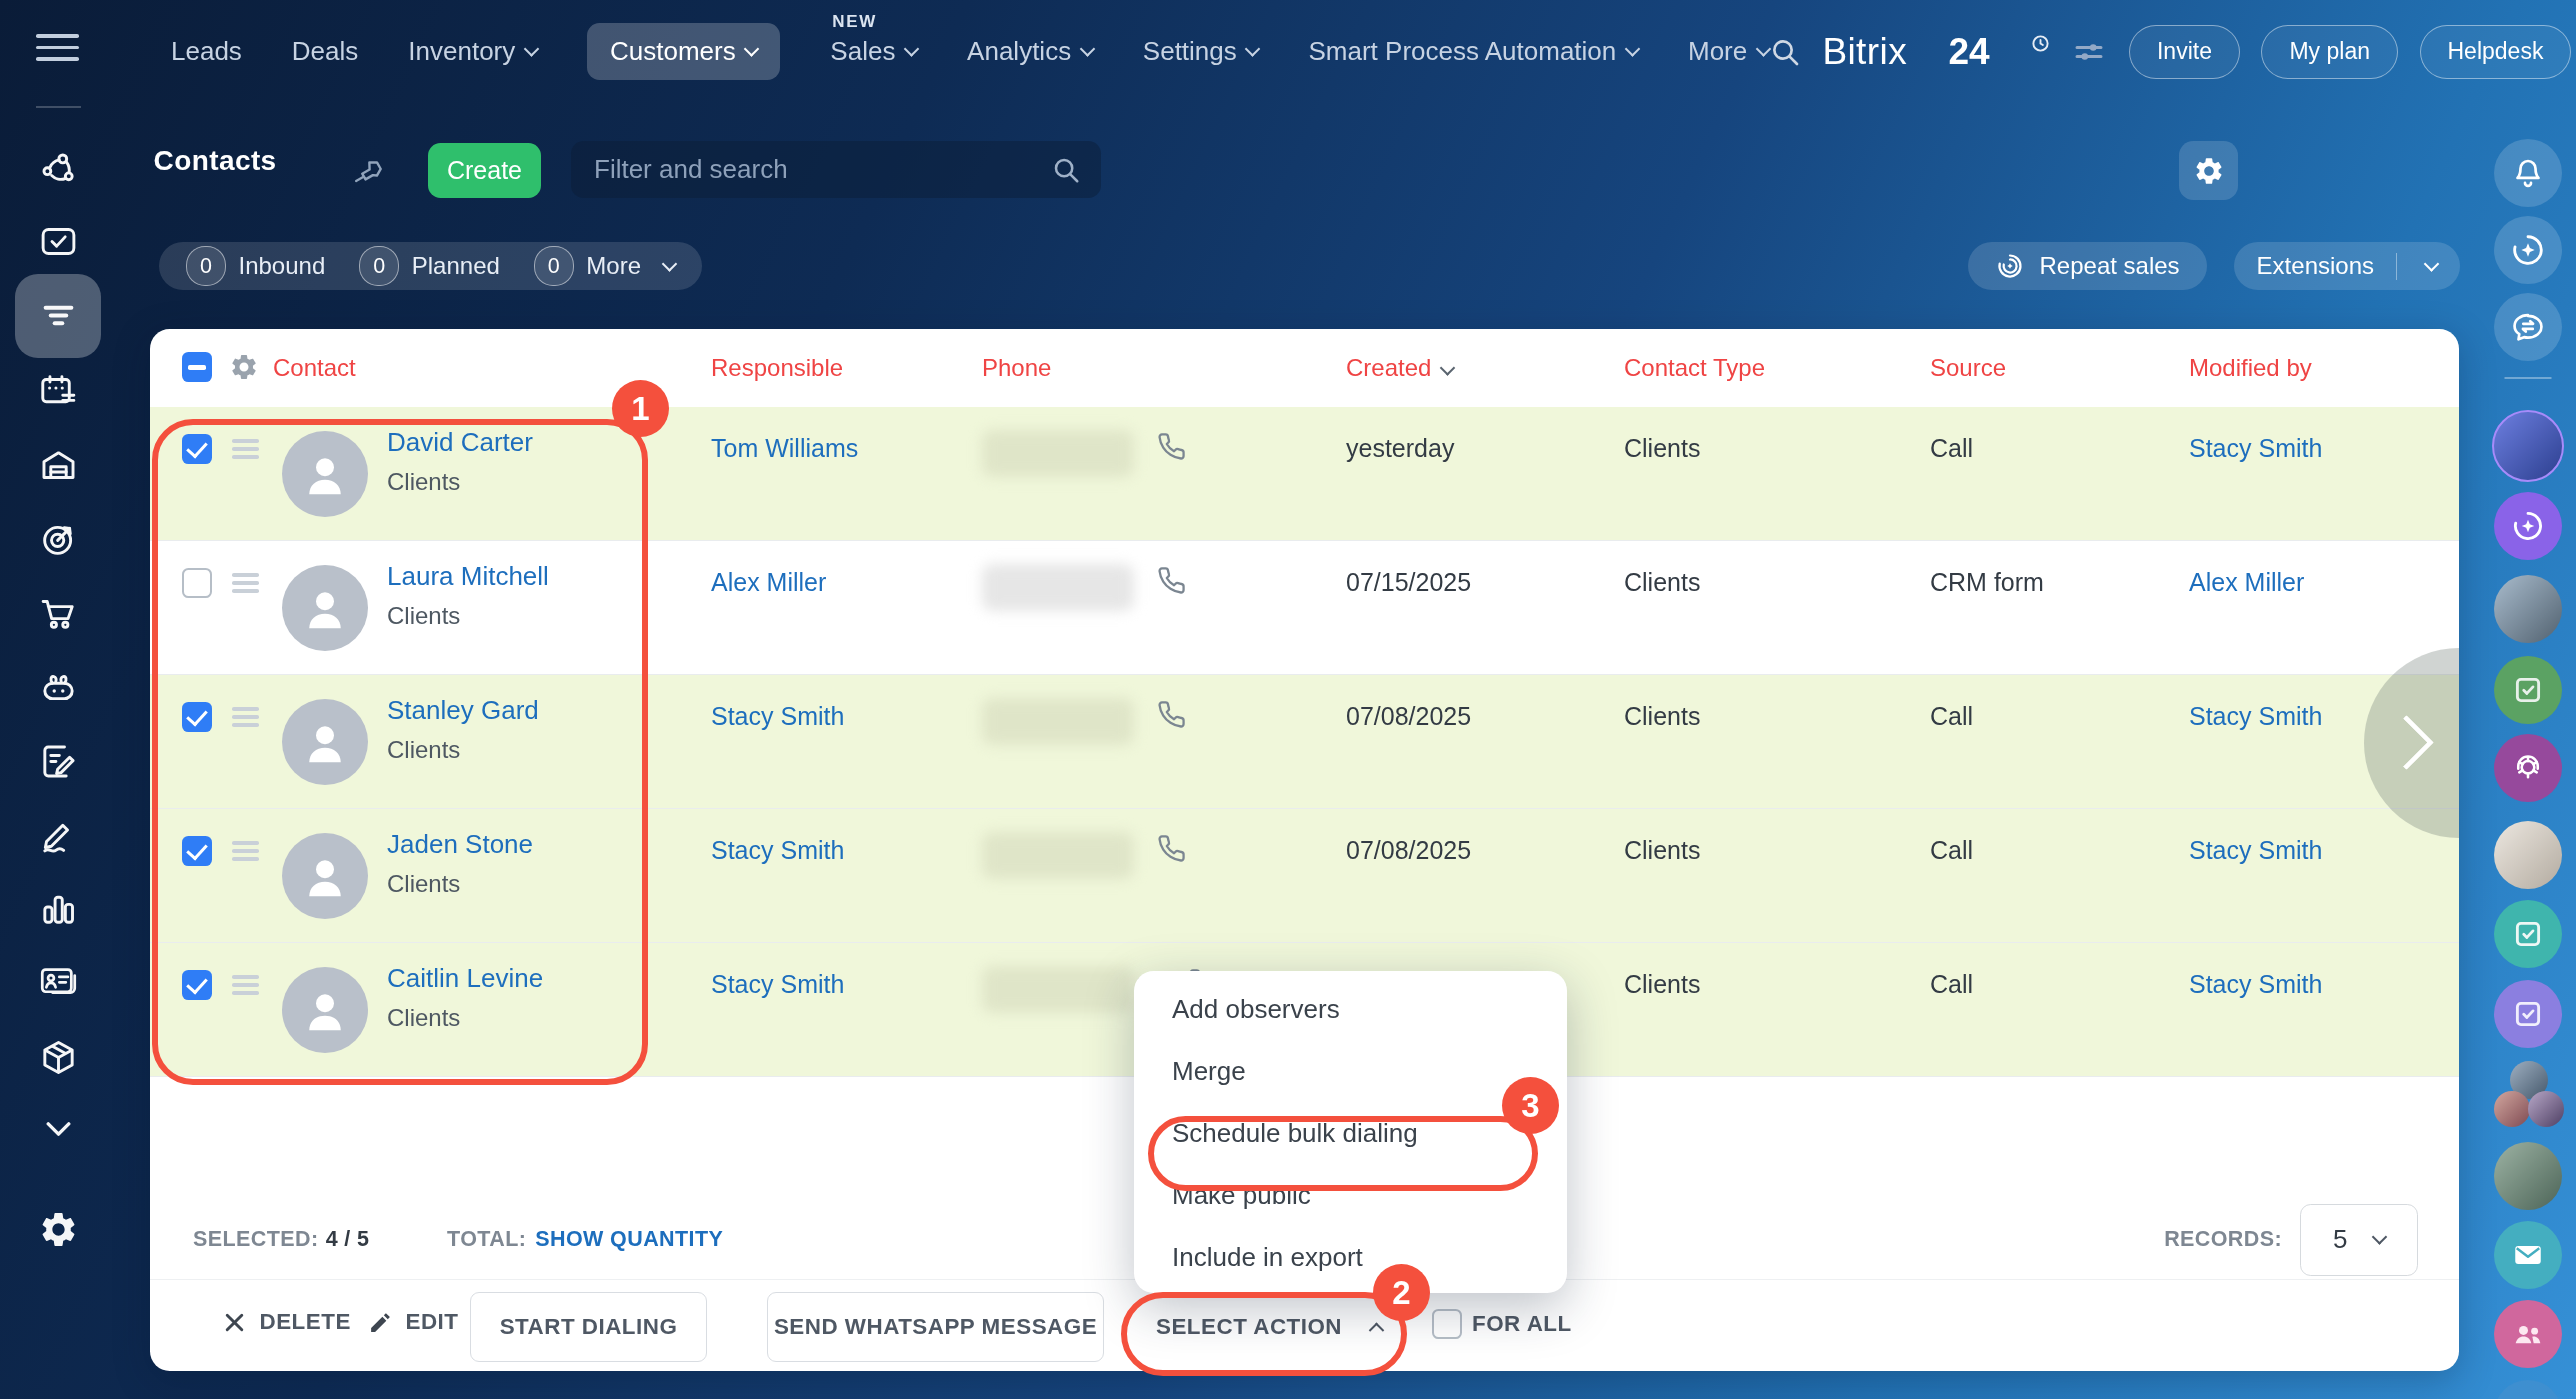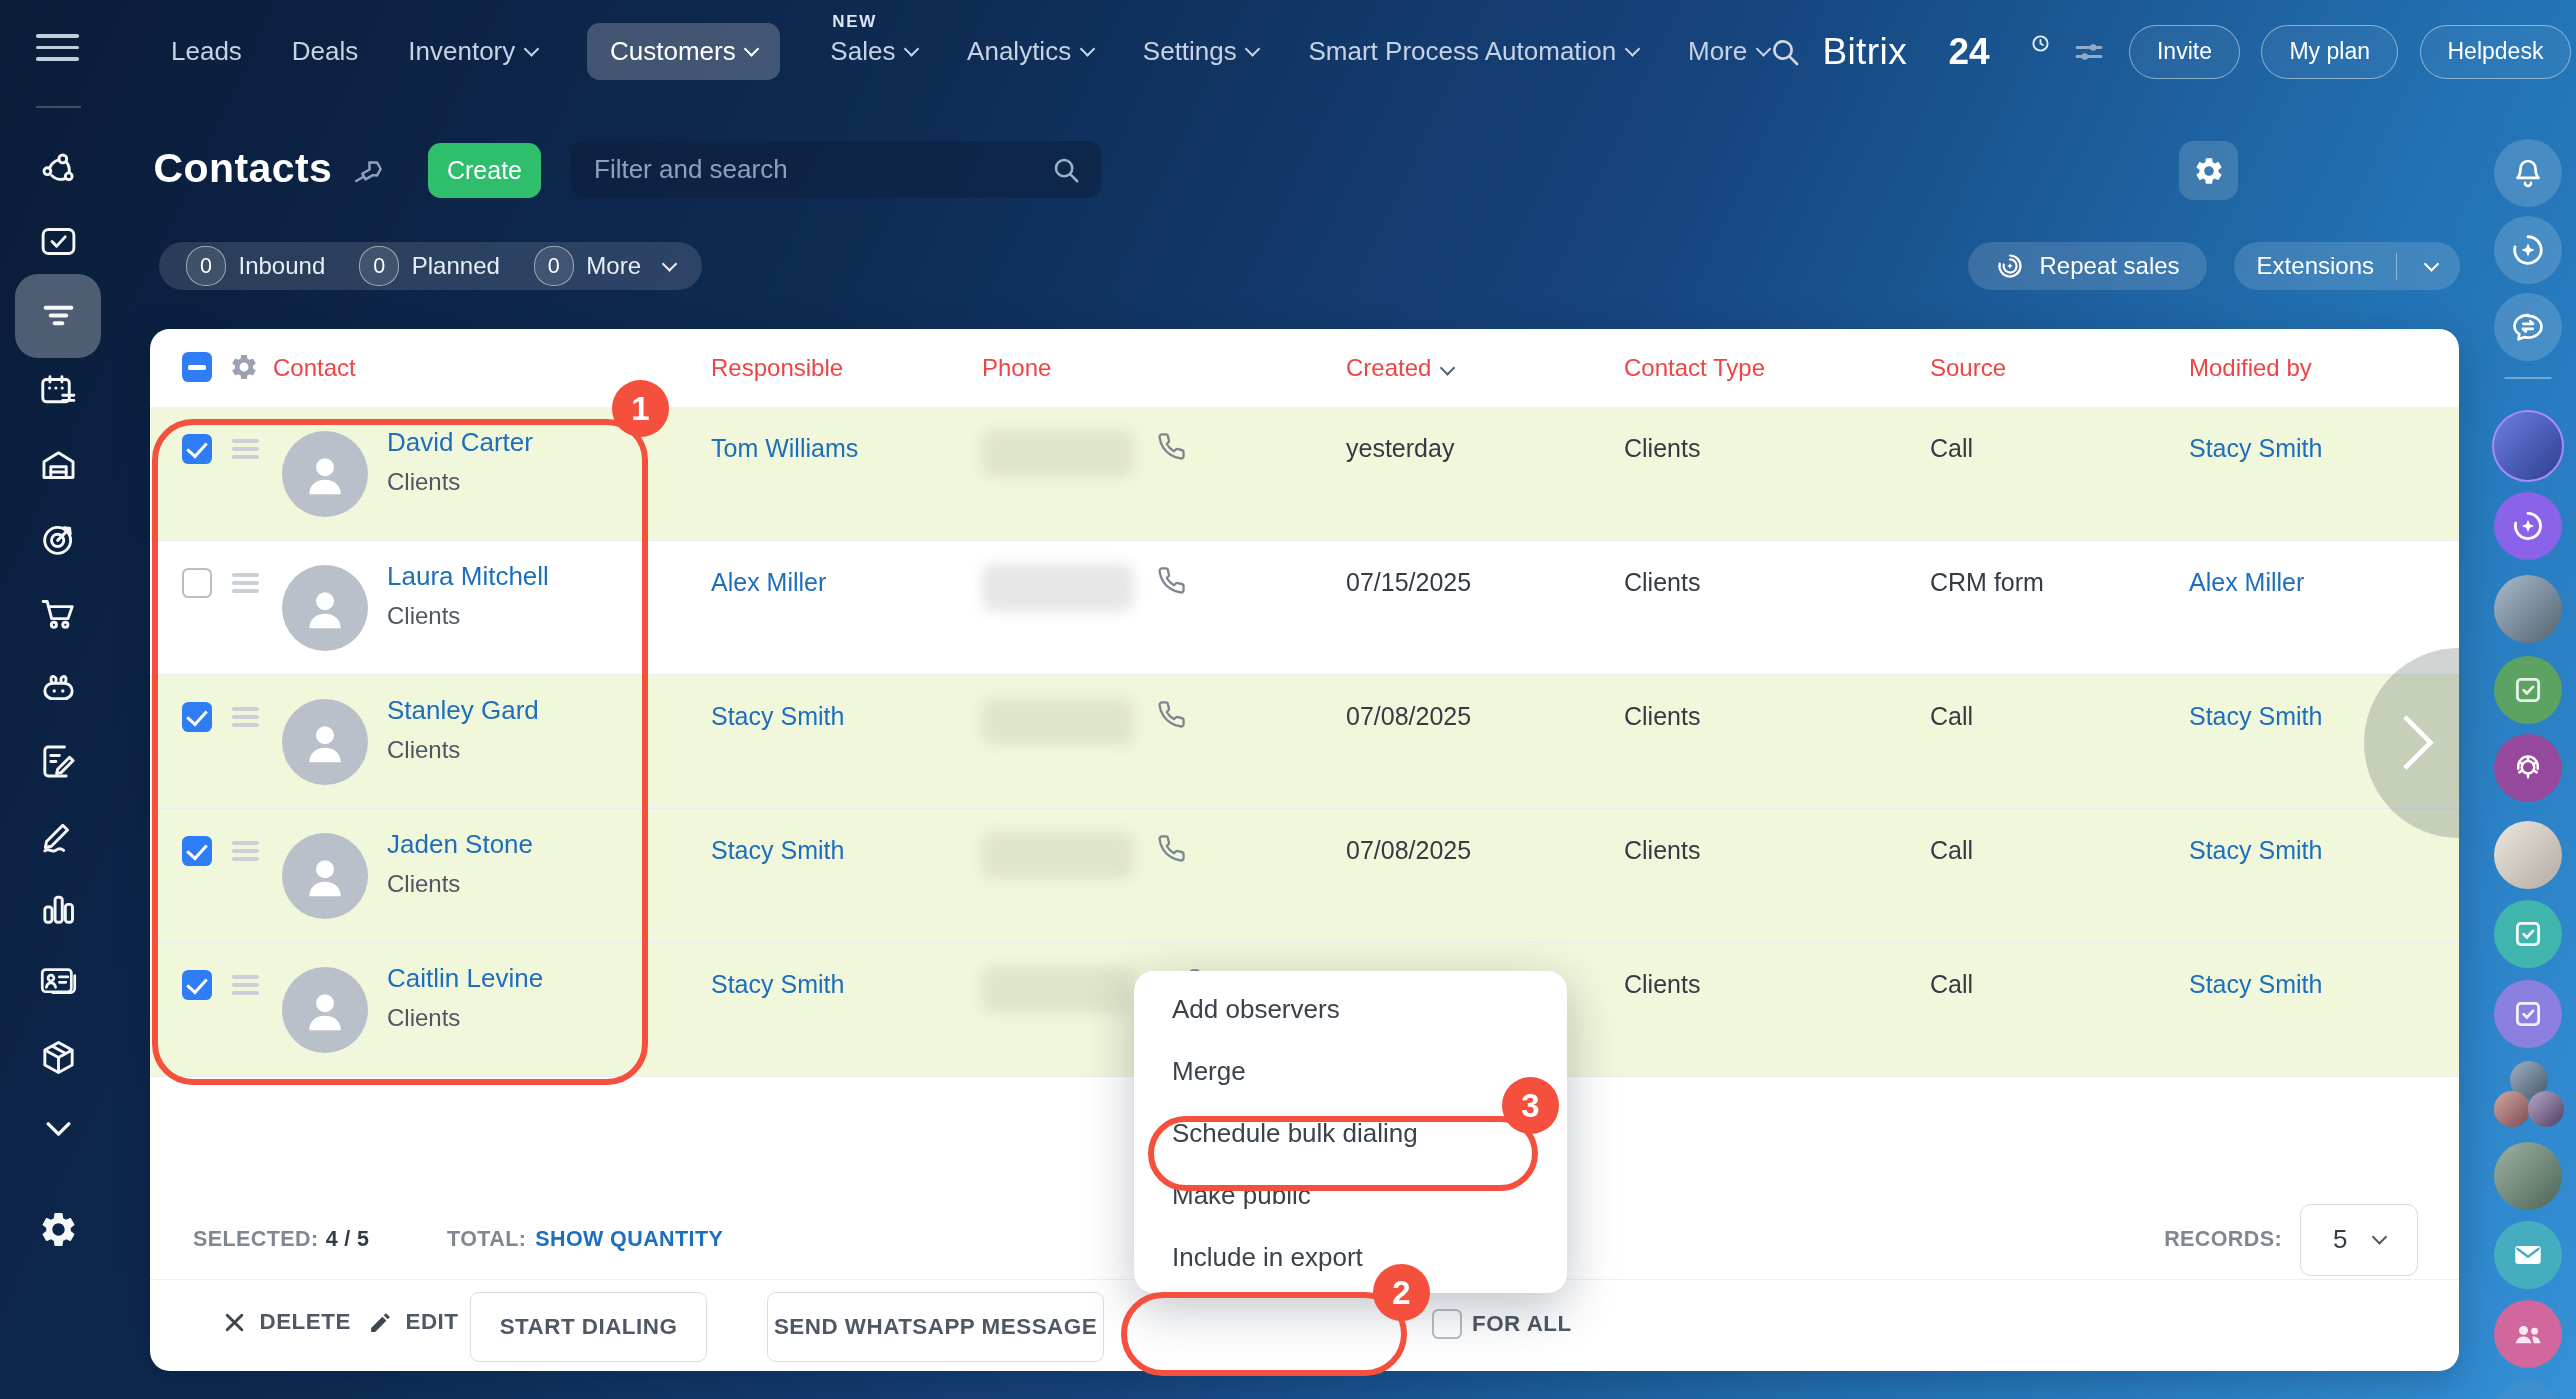"Contacts" .page-title { font-size: 41px -> 28px }
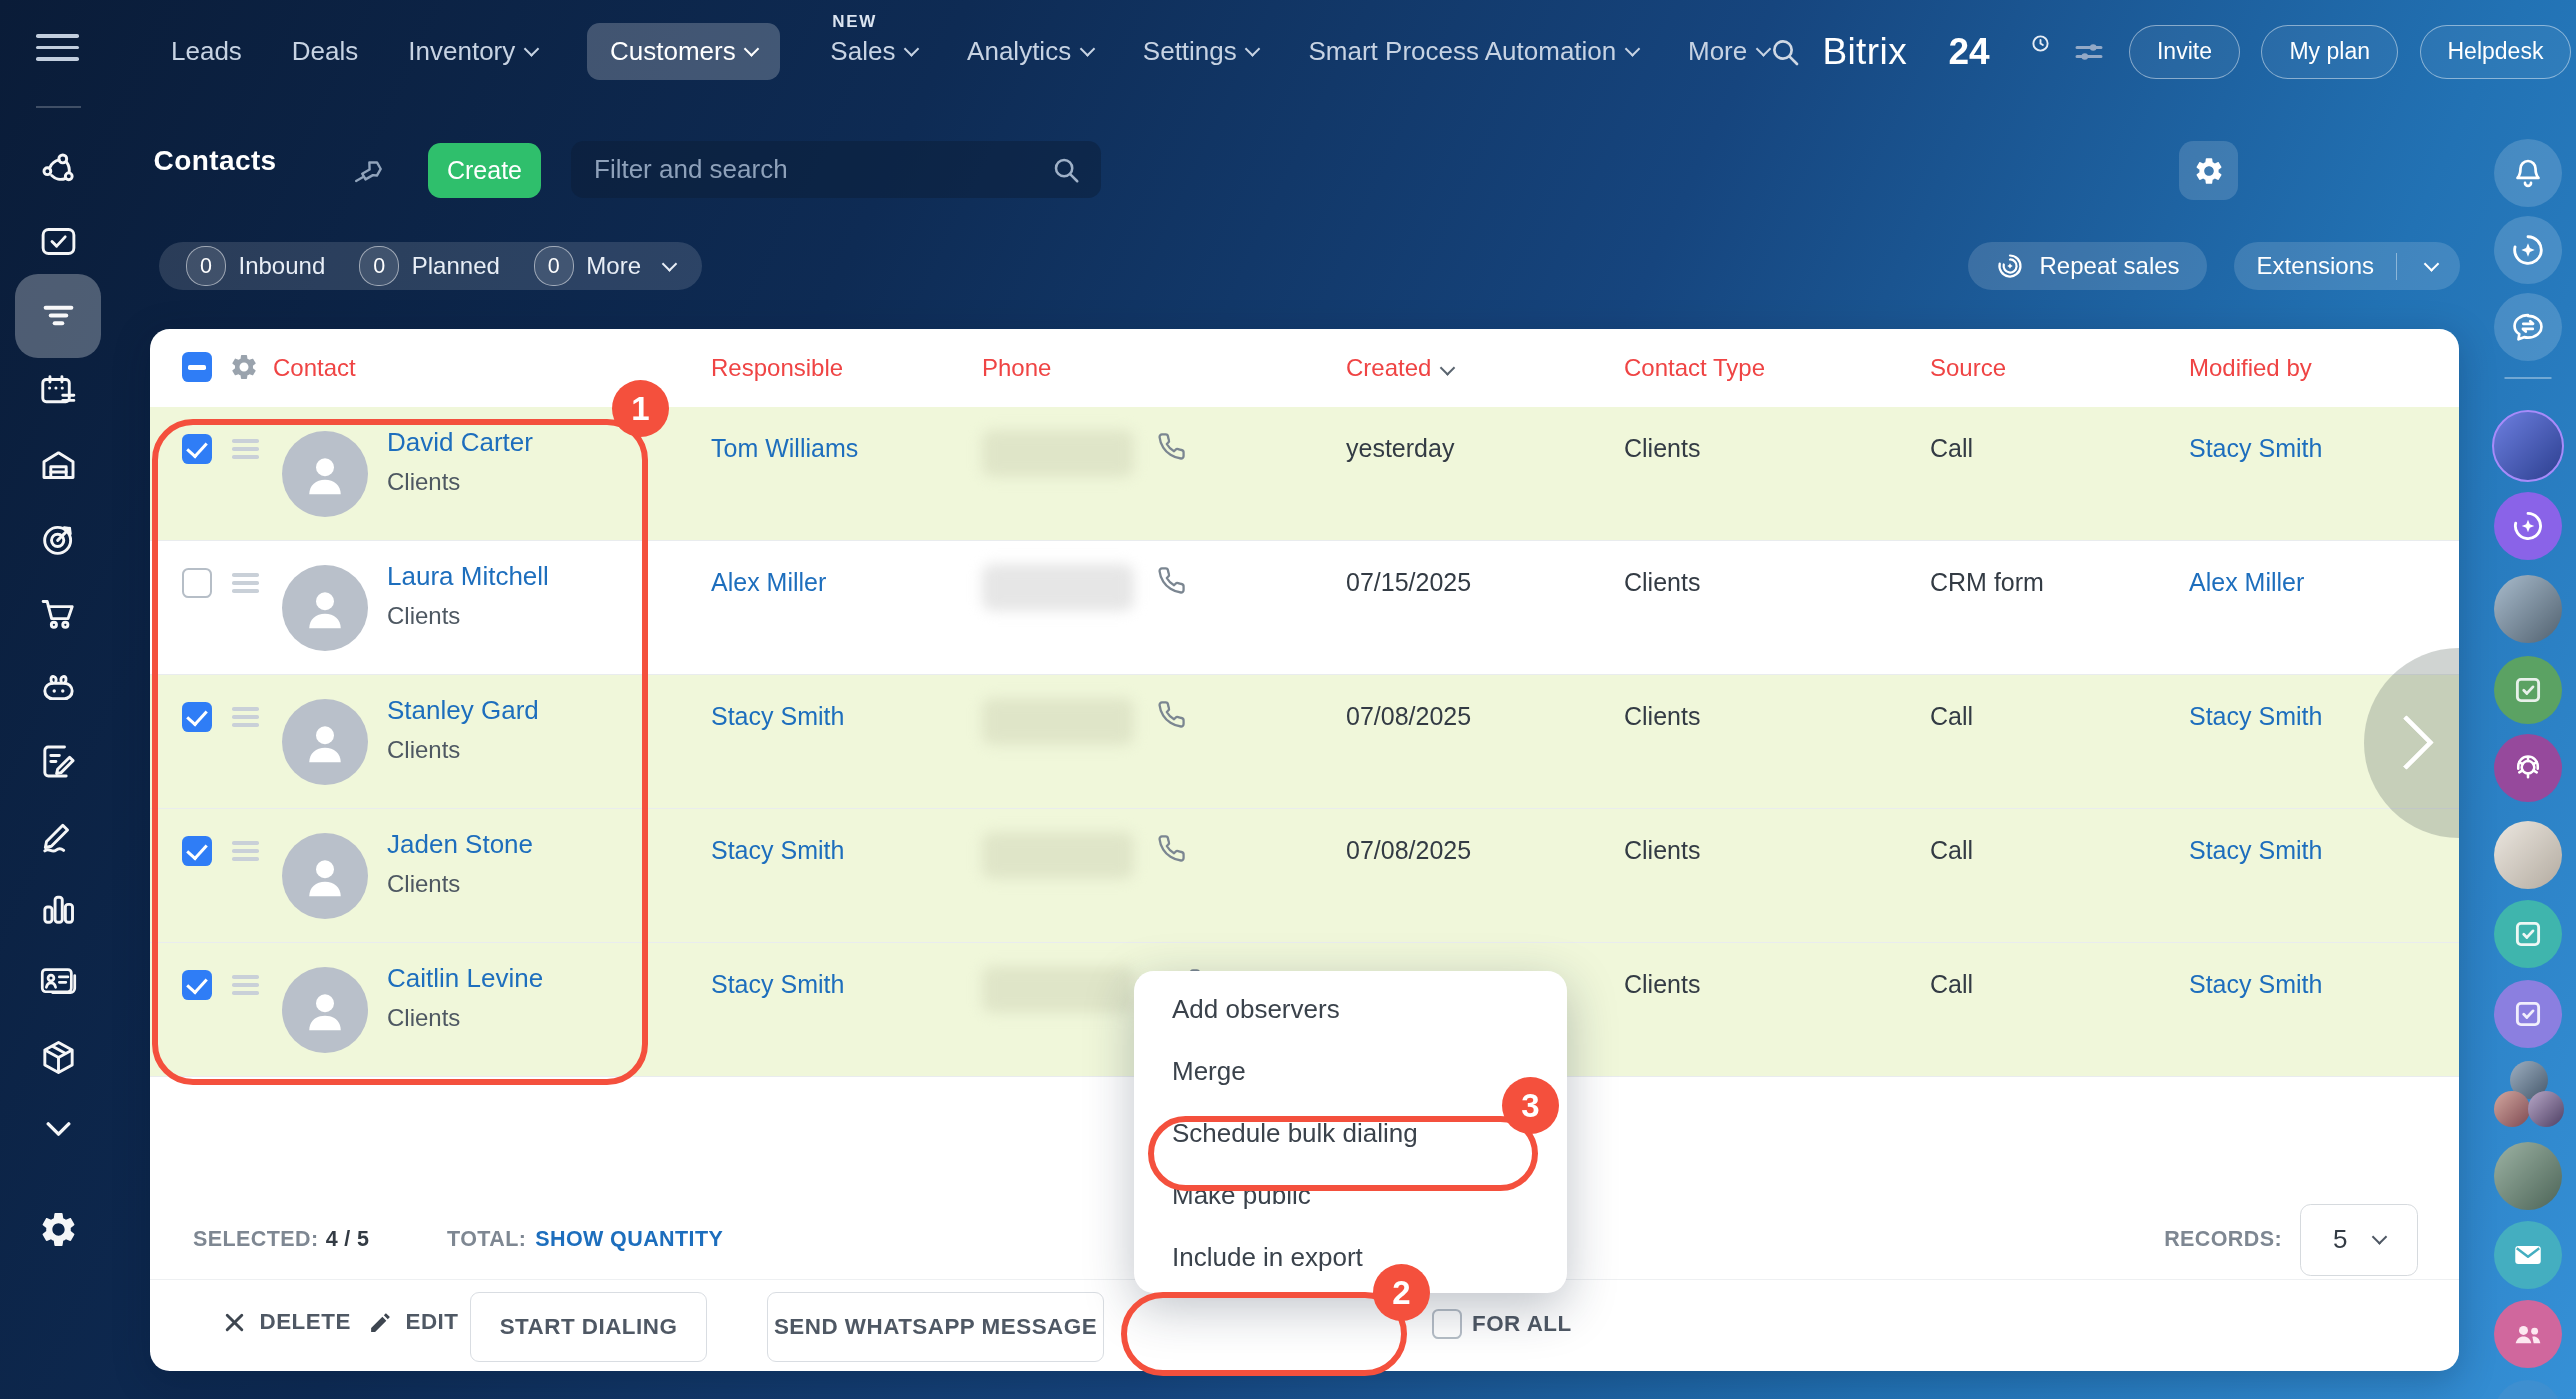"SELECT ACTION" div.sel-action { html: none -> <div> <span>SELECT ACTION</span> <i></i> </div> }
